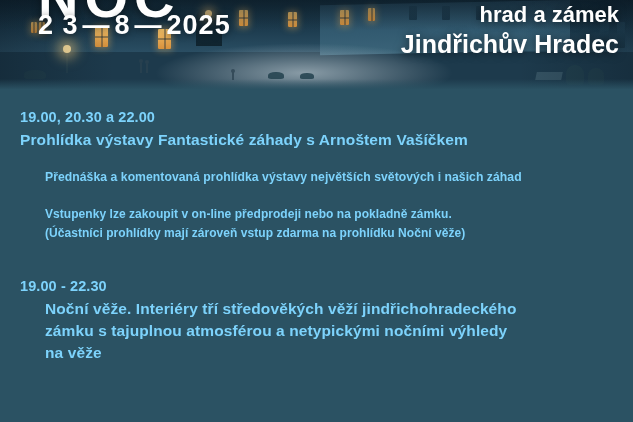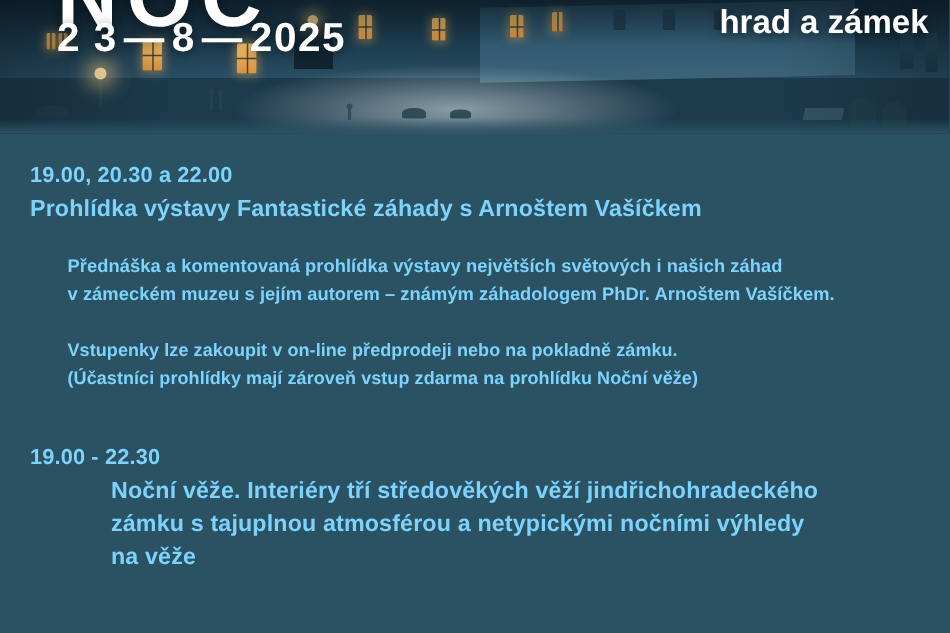"Jindřichův Hradec" span.venue-line2 { html: none -> <span>Jindřichův Hradec</span> }
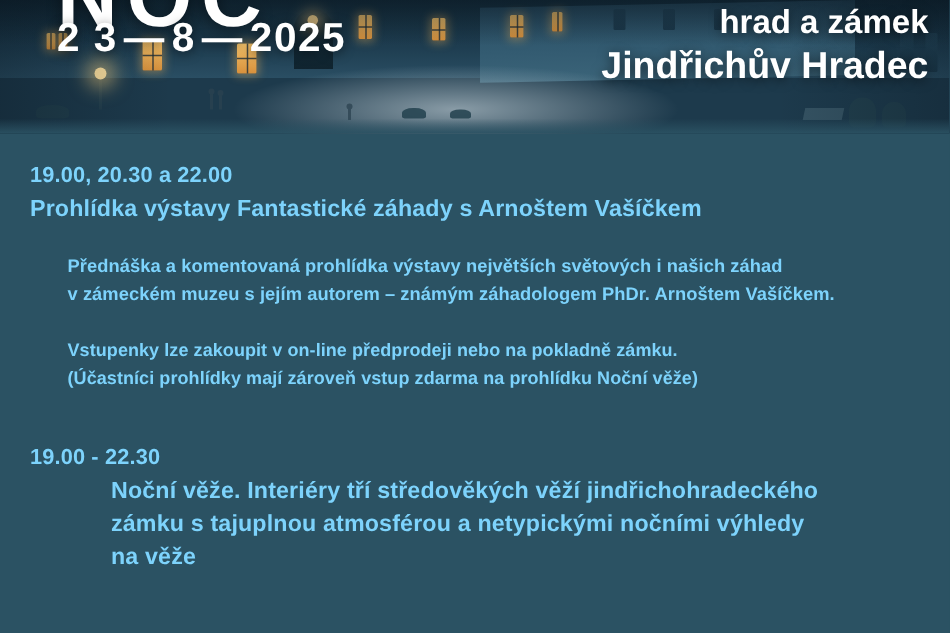"v zámeckém muzeu s jejím" div.nowrap { html: <div>v zámeckém muzeu s jejím autorem – známým záhadologem PhDr. Arnoštem Vašíčkem.</div> -> none }
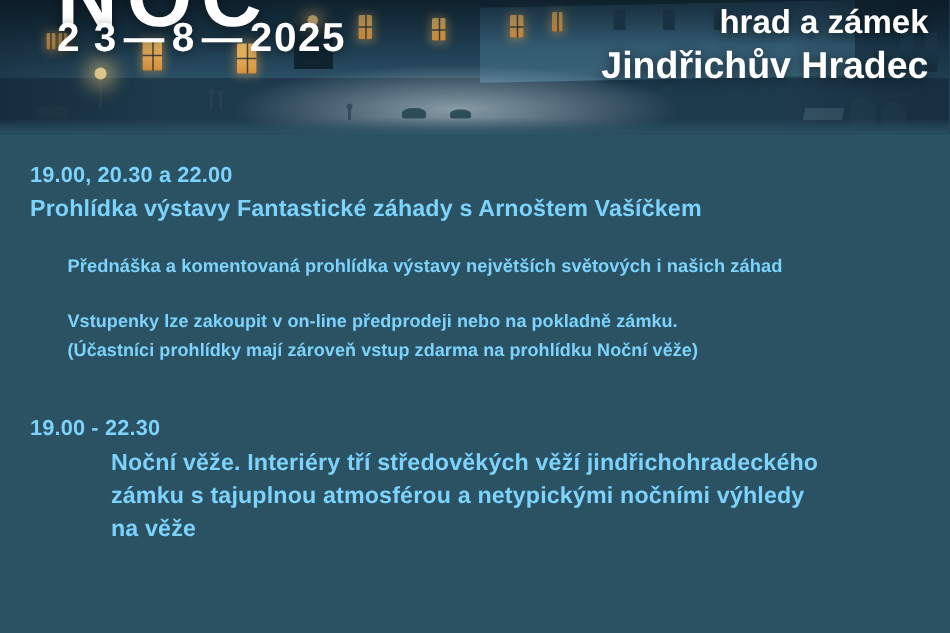"Noční věže. Interiéry tří středověkých" .event-title.wide { margin-left: 29px -> none }
